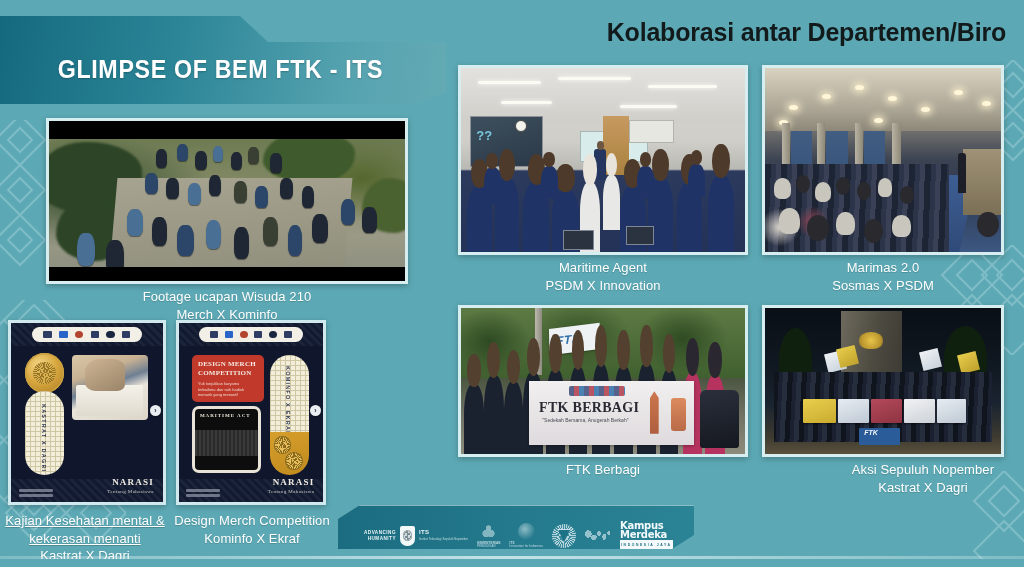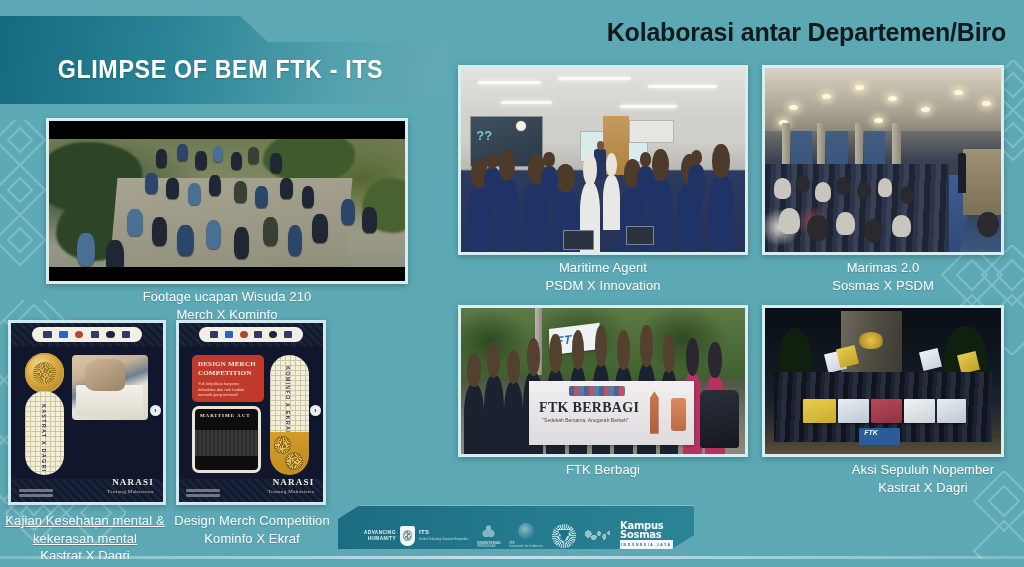"kekerasan mental" div { text: mental -> menanti }
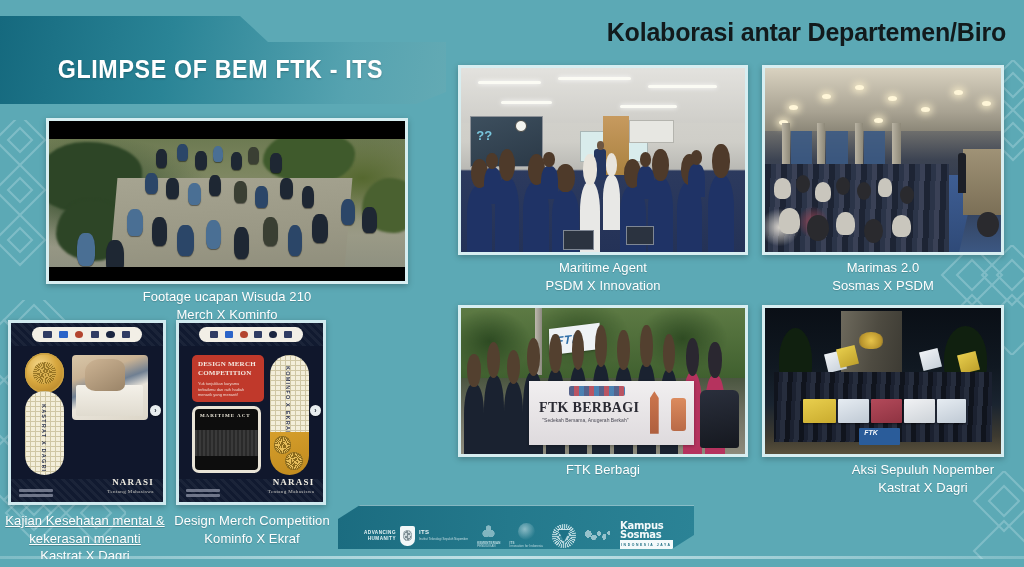"Sosmas" b { text: Sosmas -> Merdeka }
